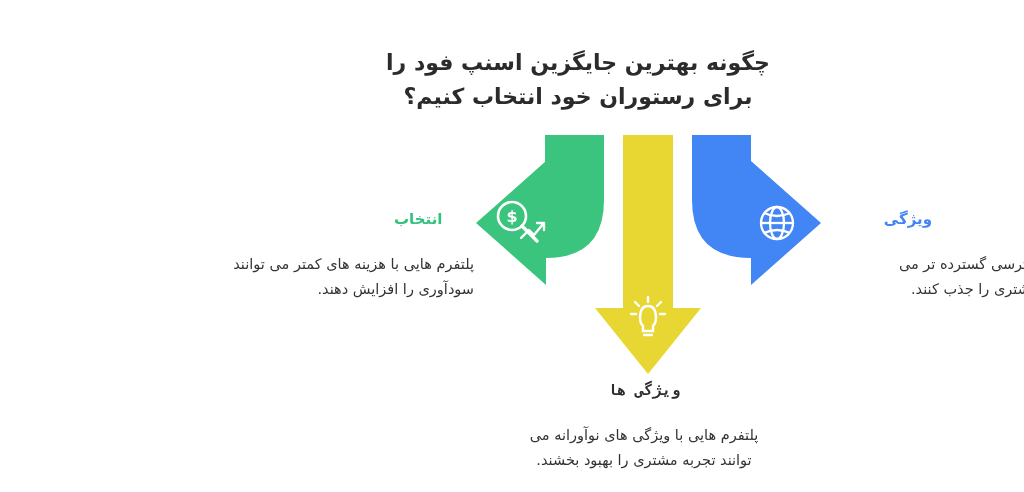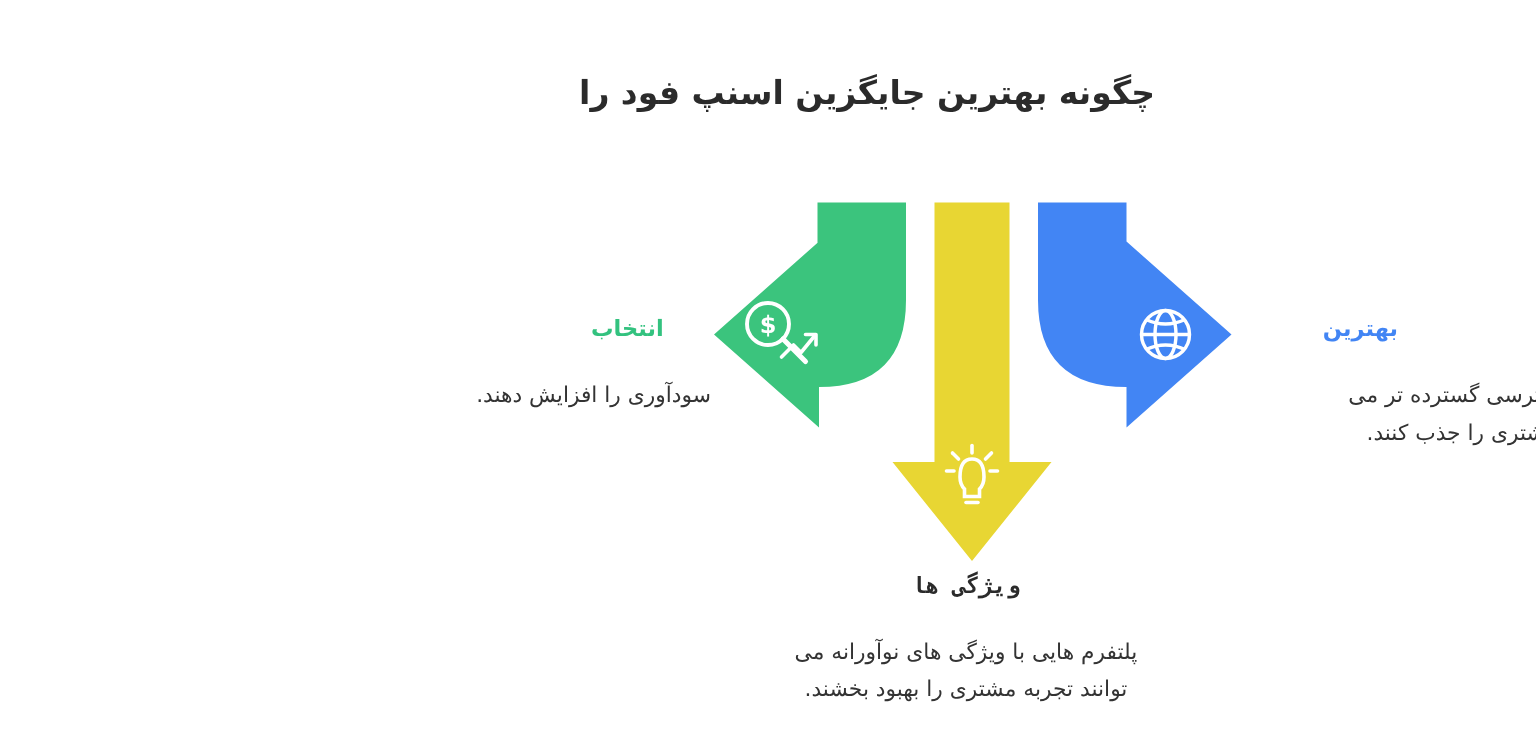"برای رستوران خود انتخاب کنیم؟" div { html: none -> <div>برای رستوران خود انتخاب کنیم؟</div> }
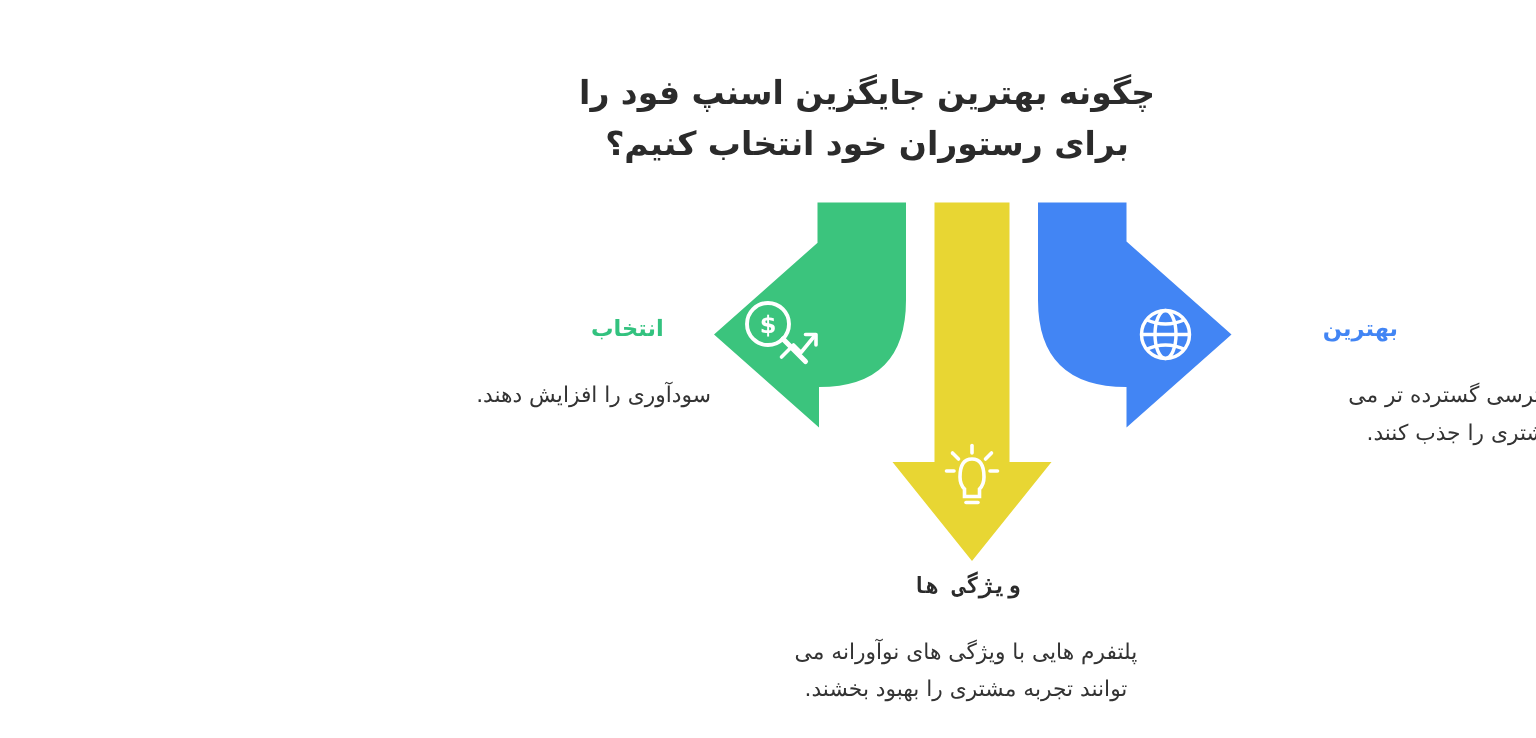"بهترین" div.branch-label { text: بهترین -> ویژگی }
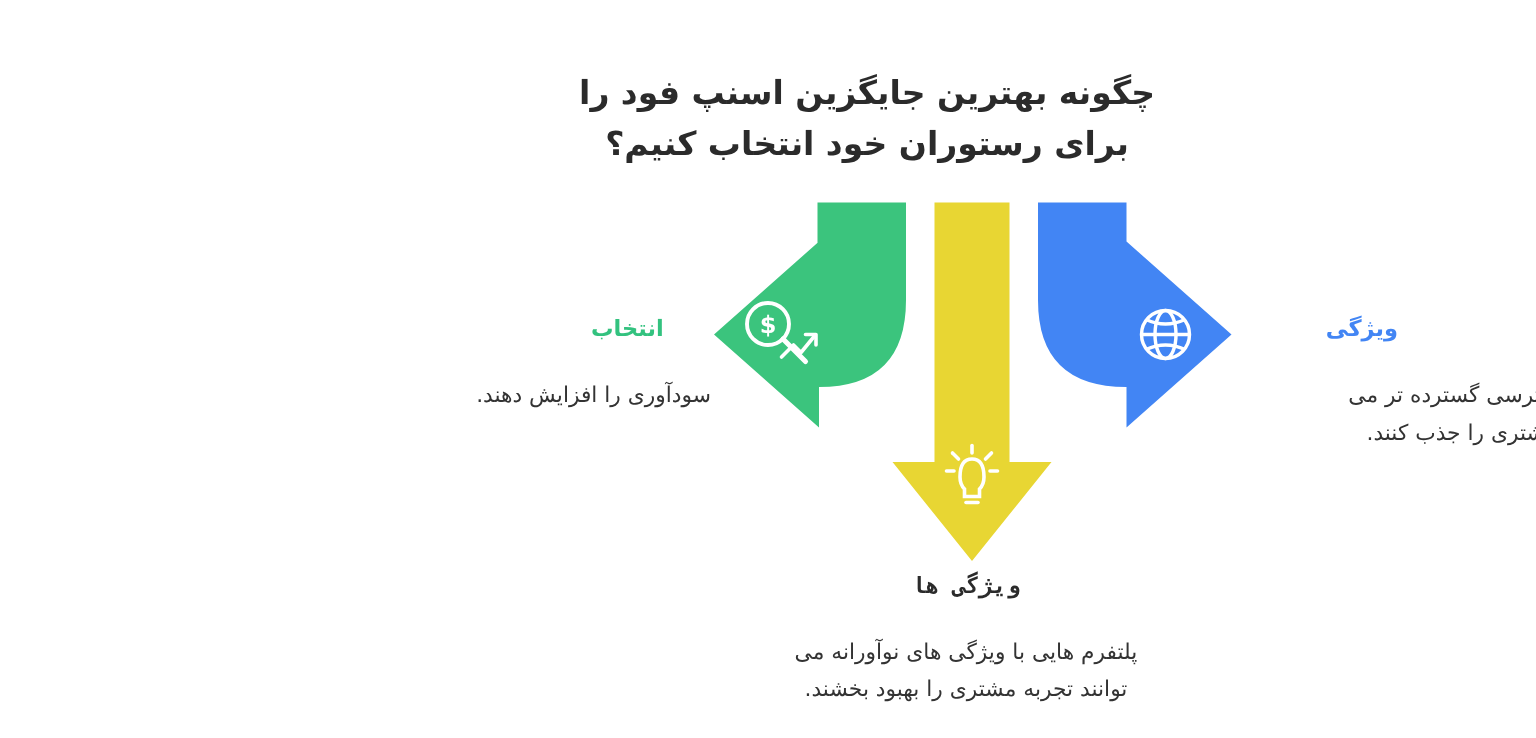"پلتفرم هایی با هزینه های" div { html: none -> <div>پلتفرم هایی با هزینه های کمتر می توانند</div> }
